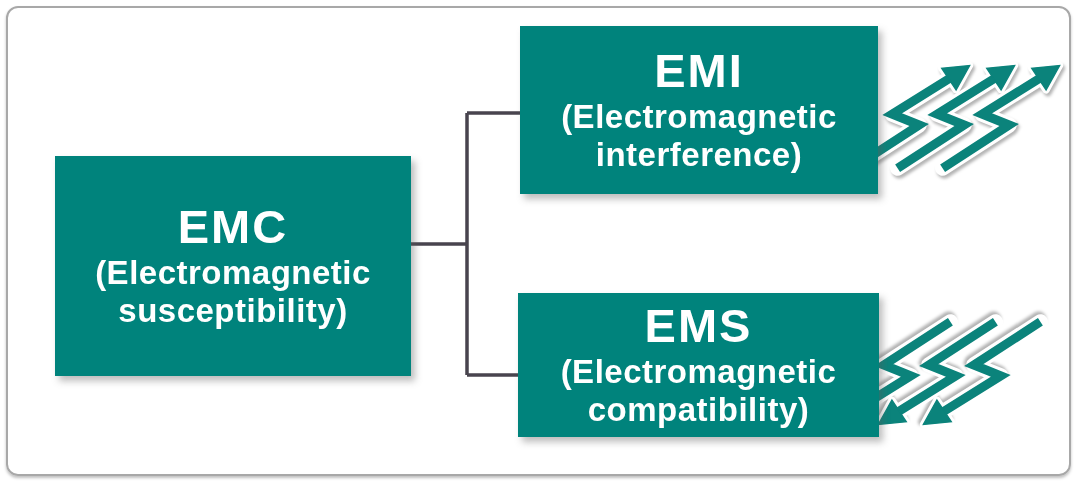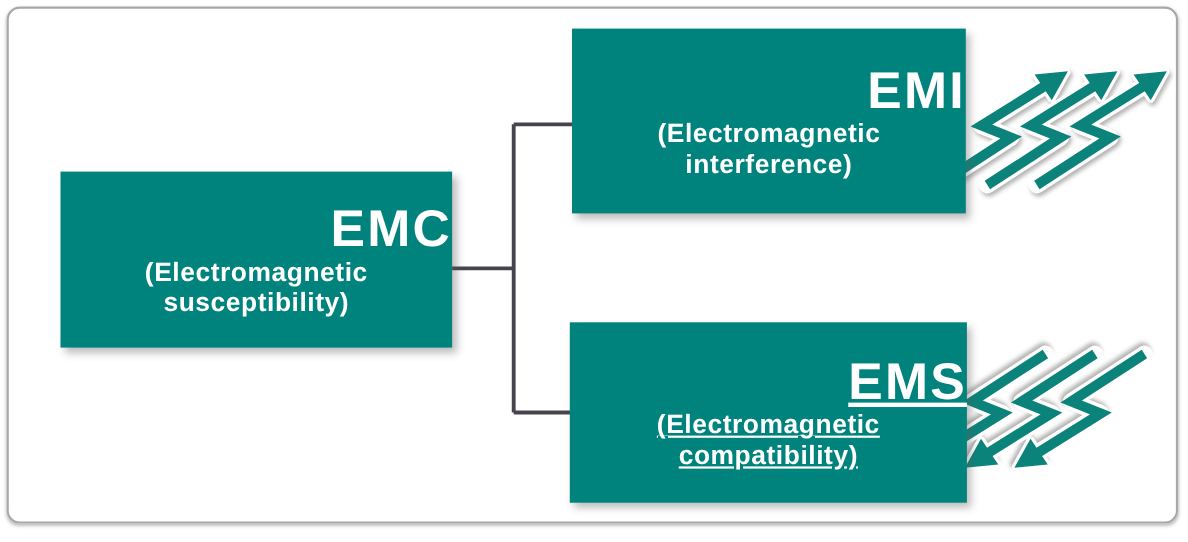"EMI" .node { align-items: flex-end -> center }
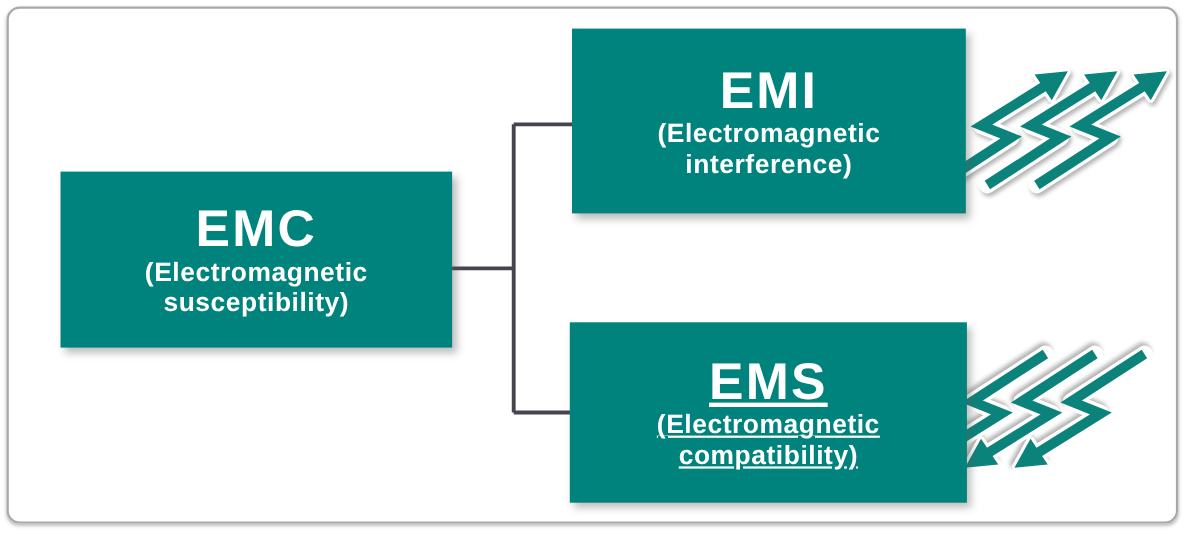"(Electromagnetic interference)" .node .label { font-size: 24px -> 33px }
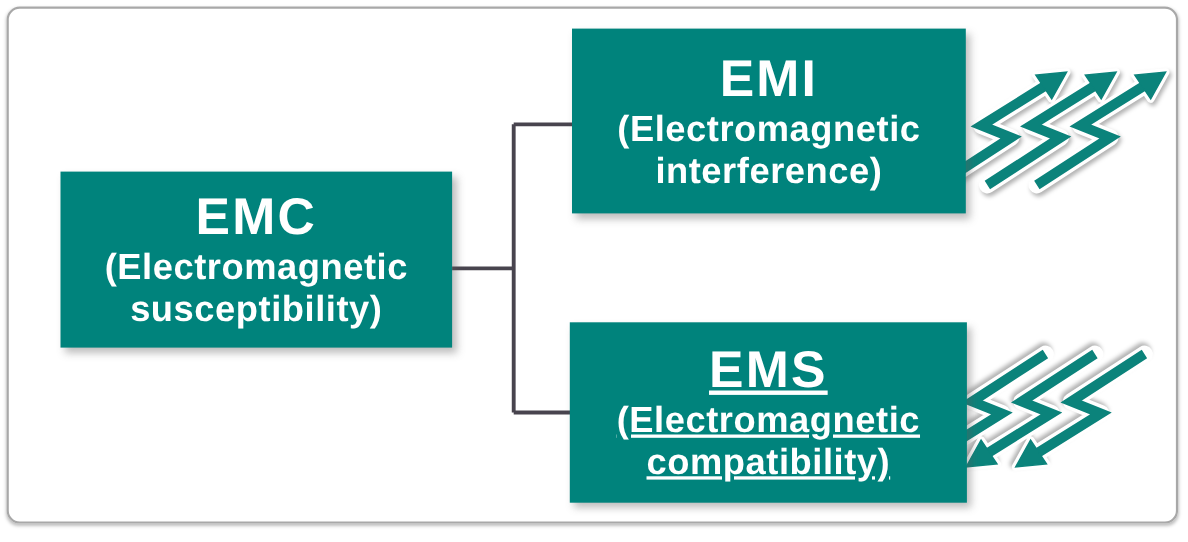"EMC" .node-emc { height: 160px -> 220px }
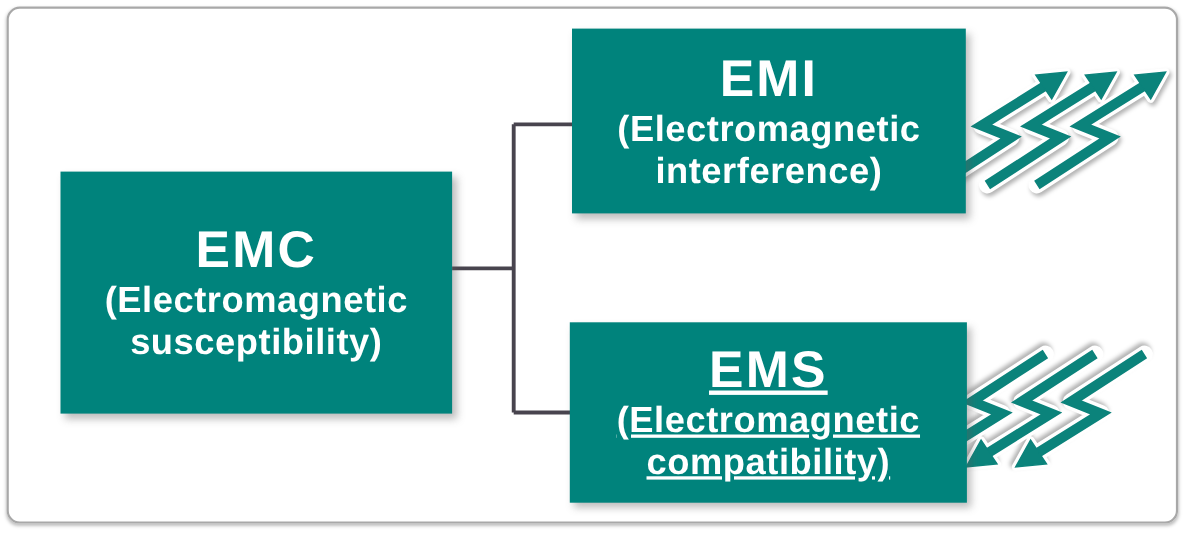"EMS" .node-ems { height: 164px -> 144px; text-decoration: underline -> none }
